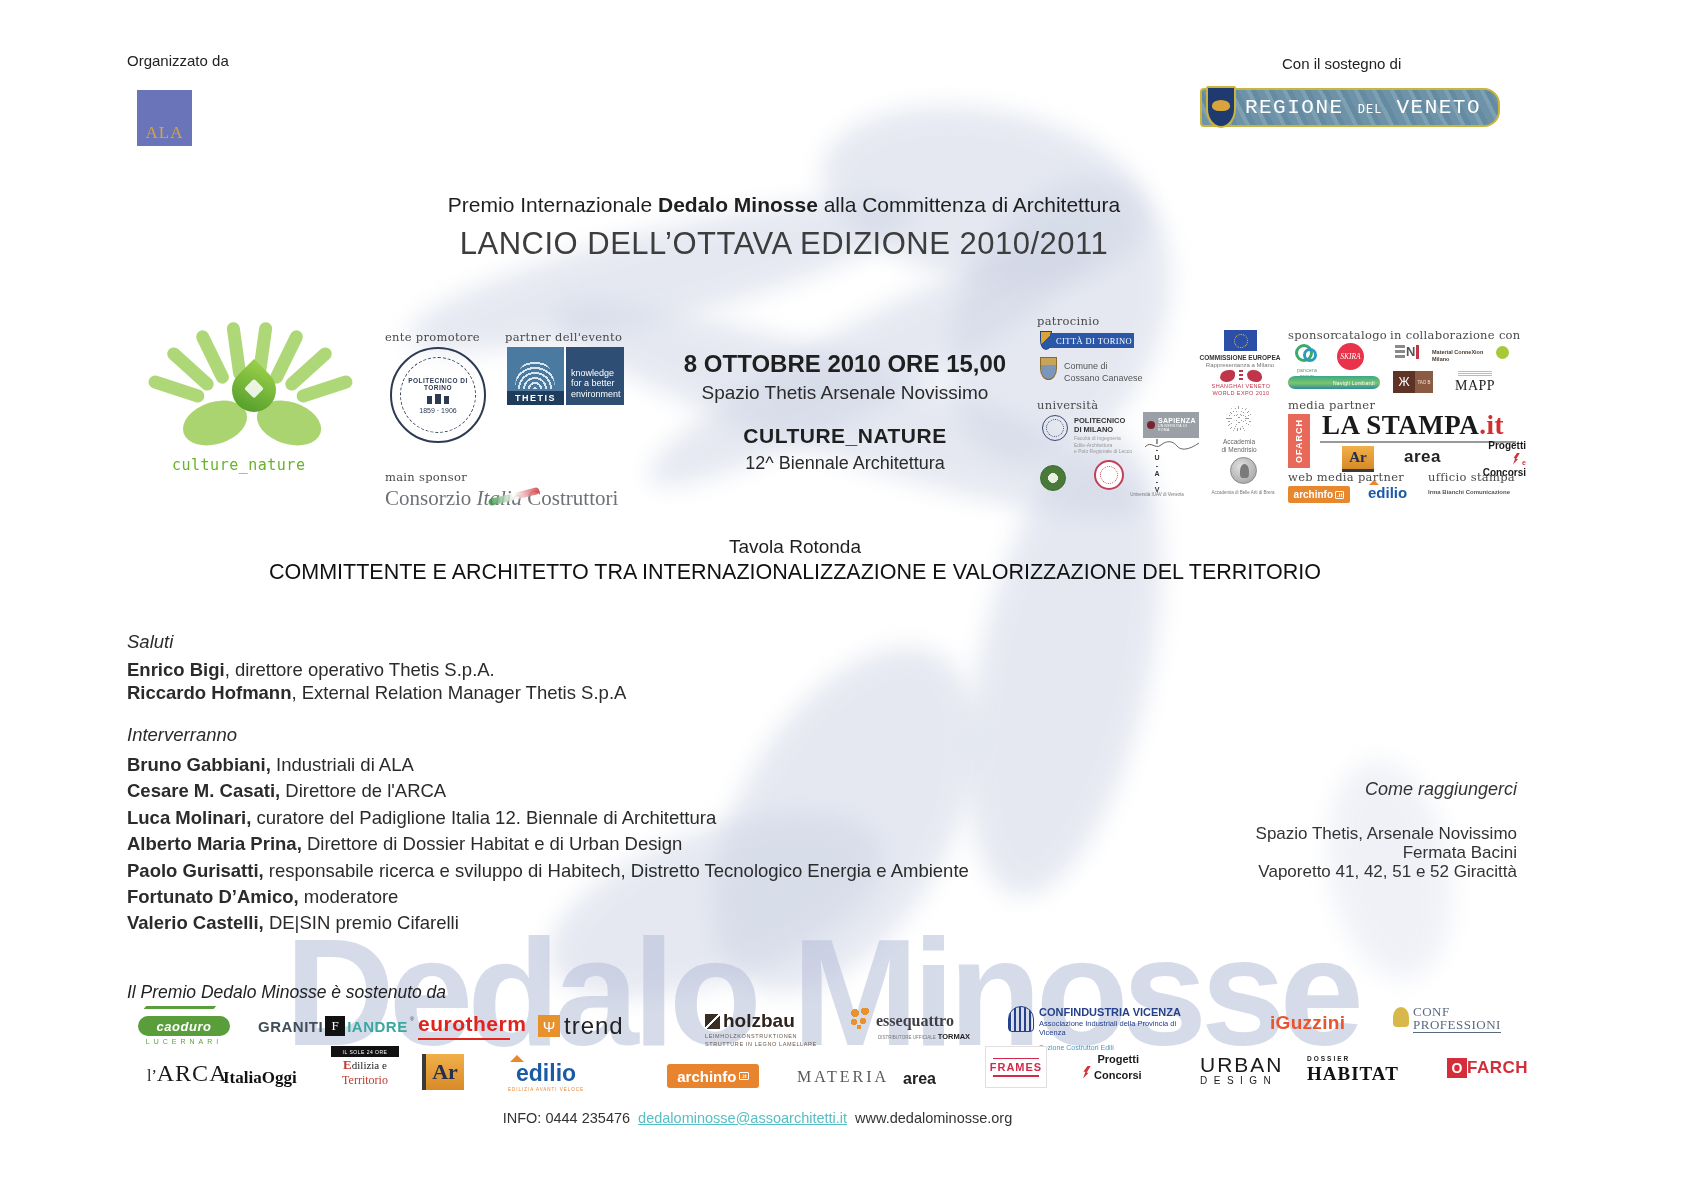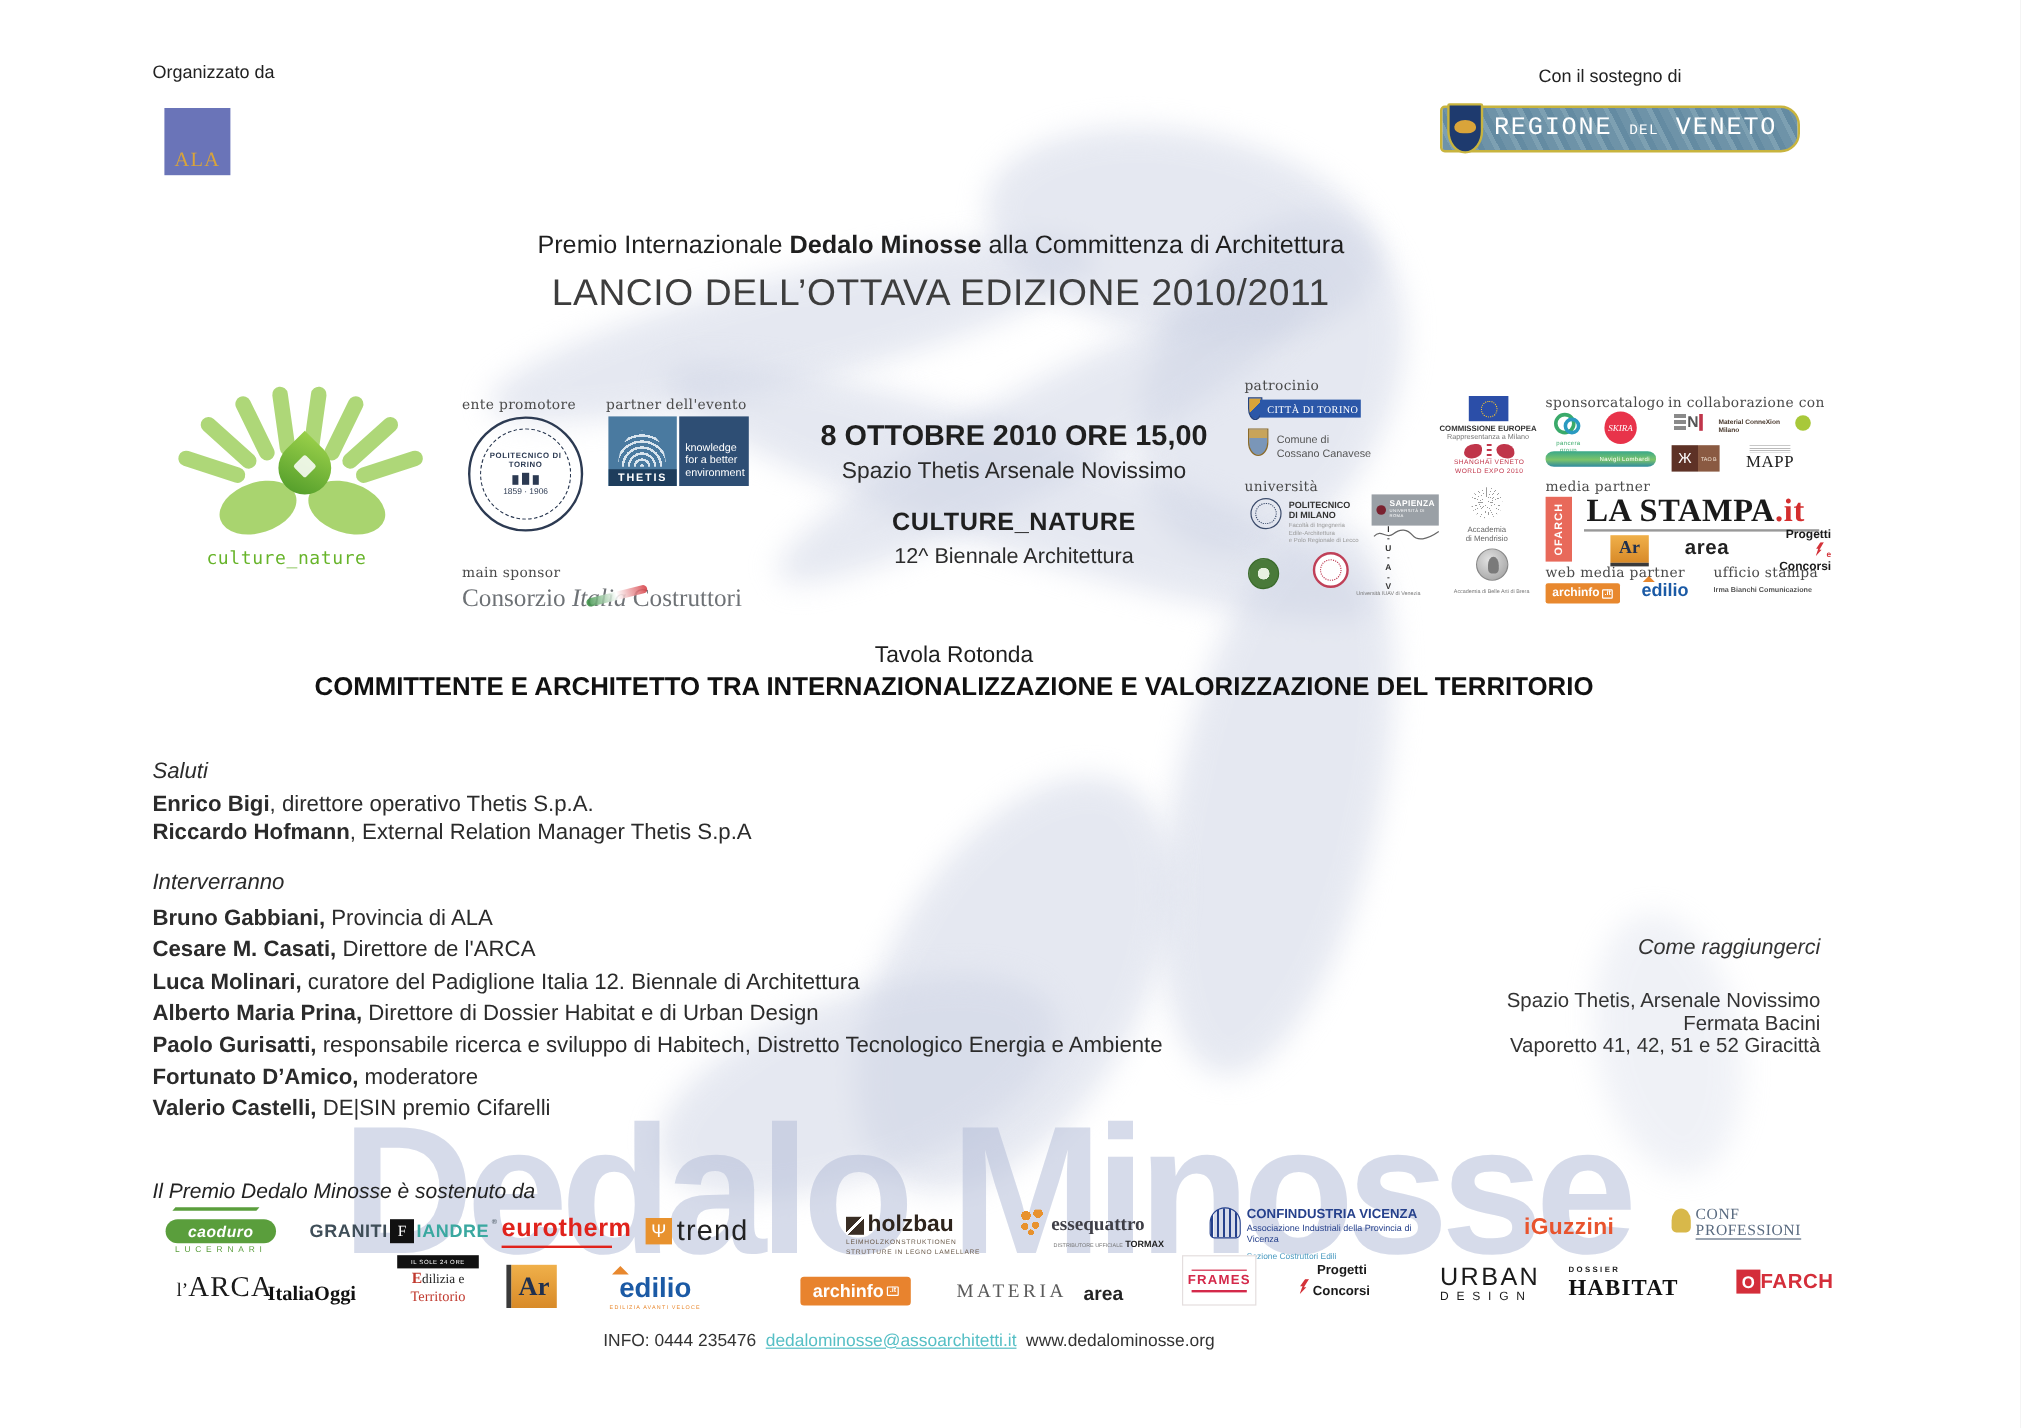"COMMITTENTE E ARCHITETTO TRA" .rt-title { font-weight: bold -> normal }
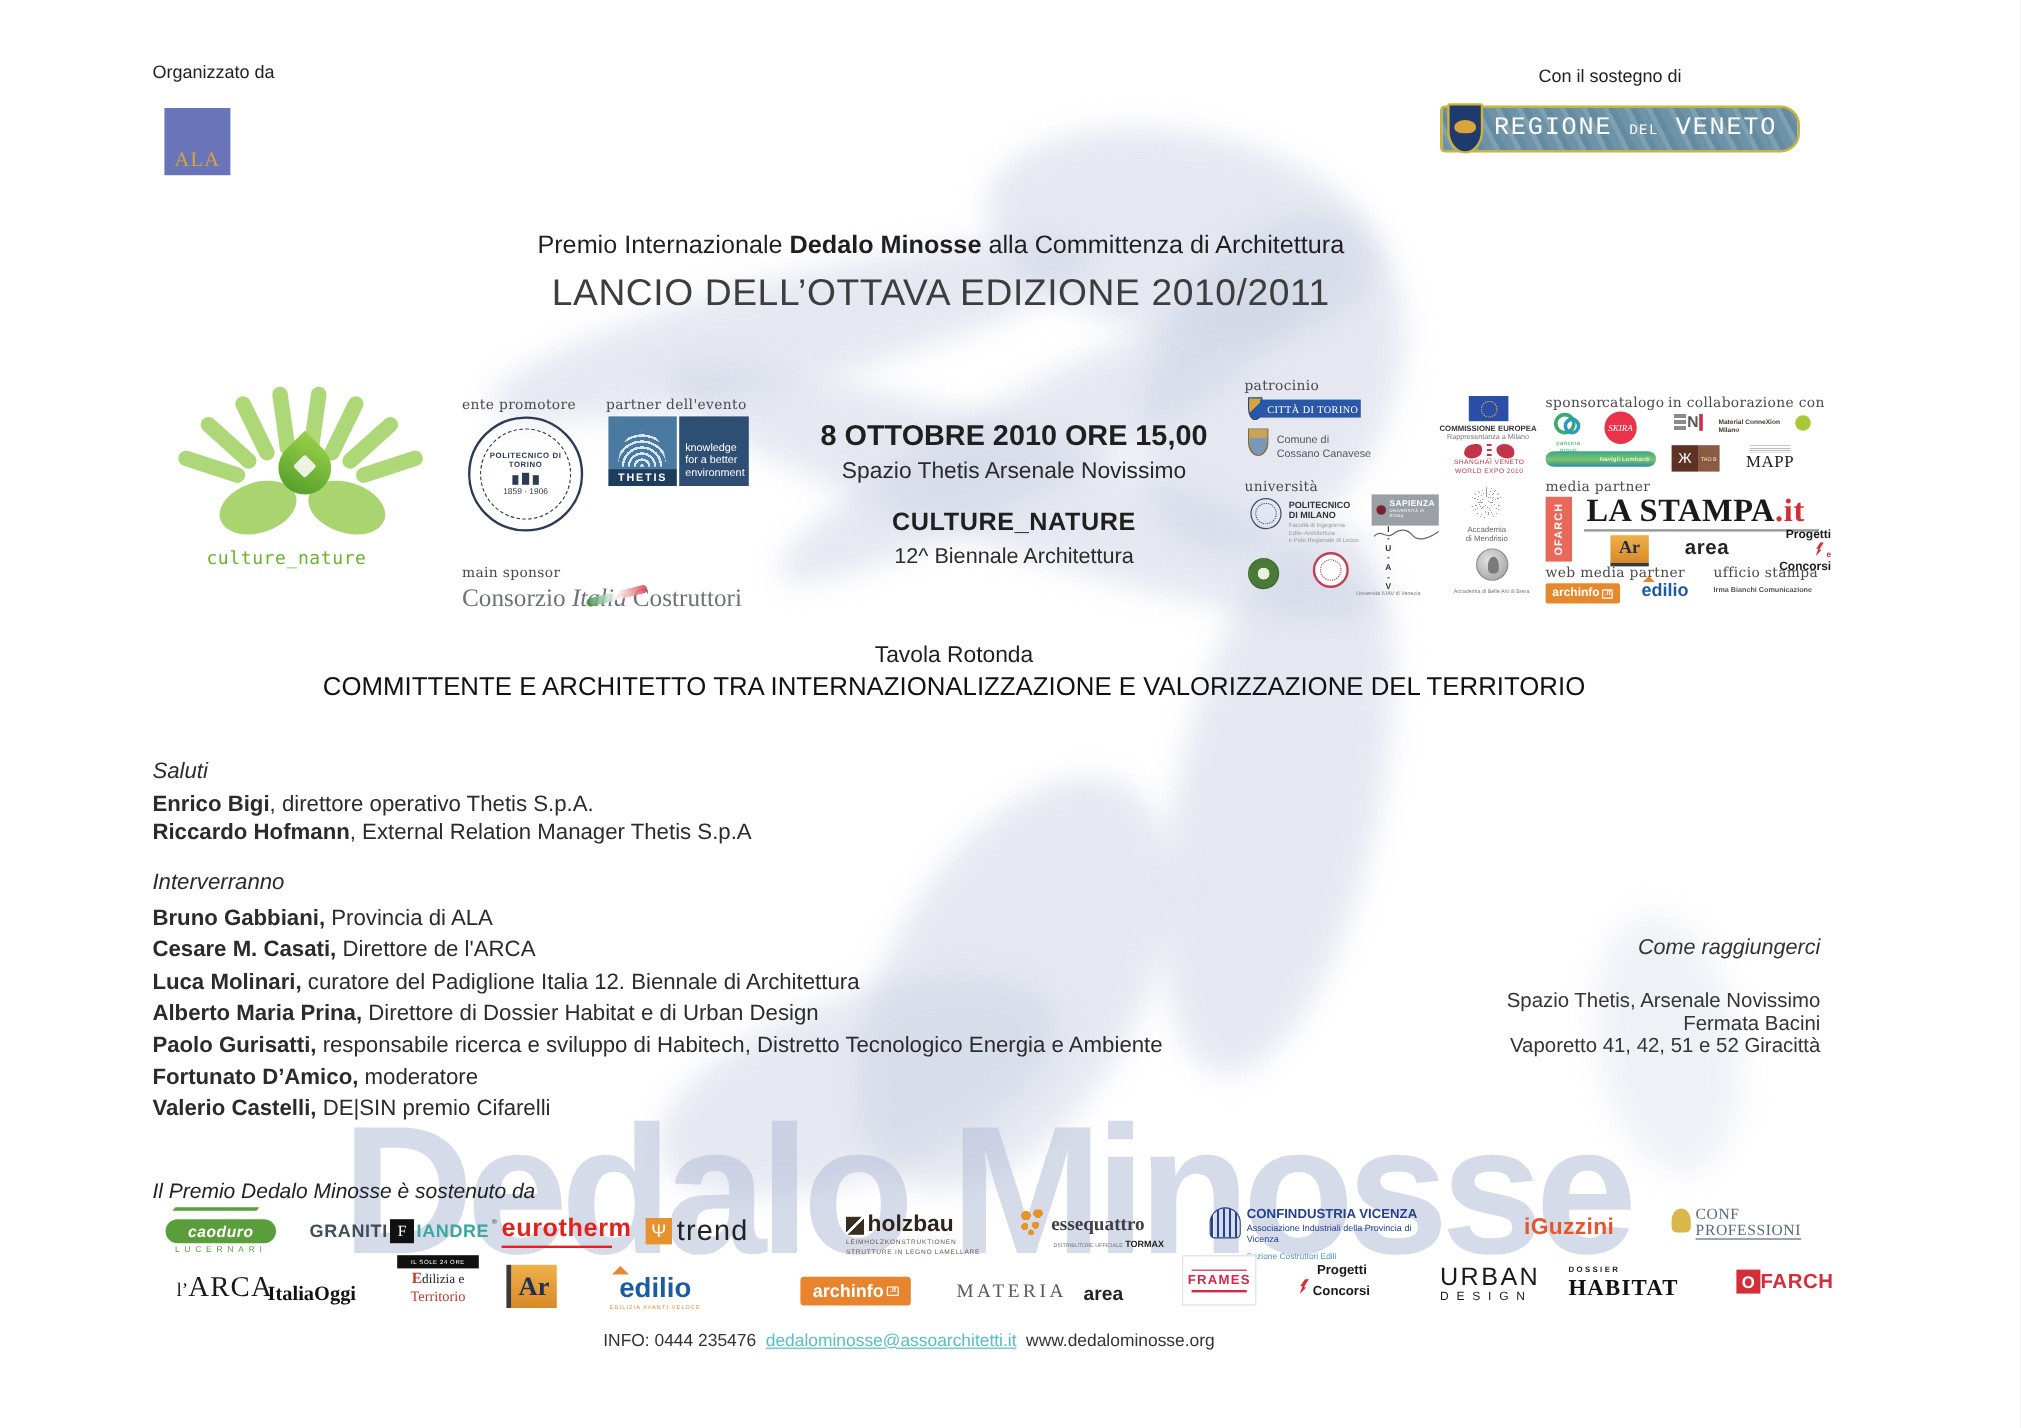"Provincia di ALA" span { text: Provincia -> Industriali }
